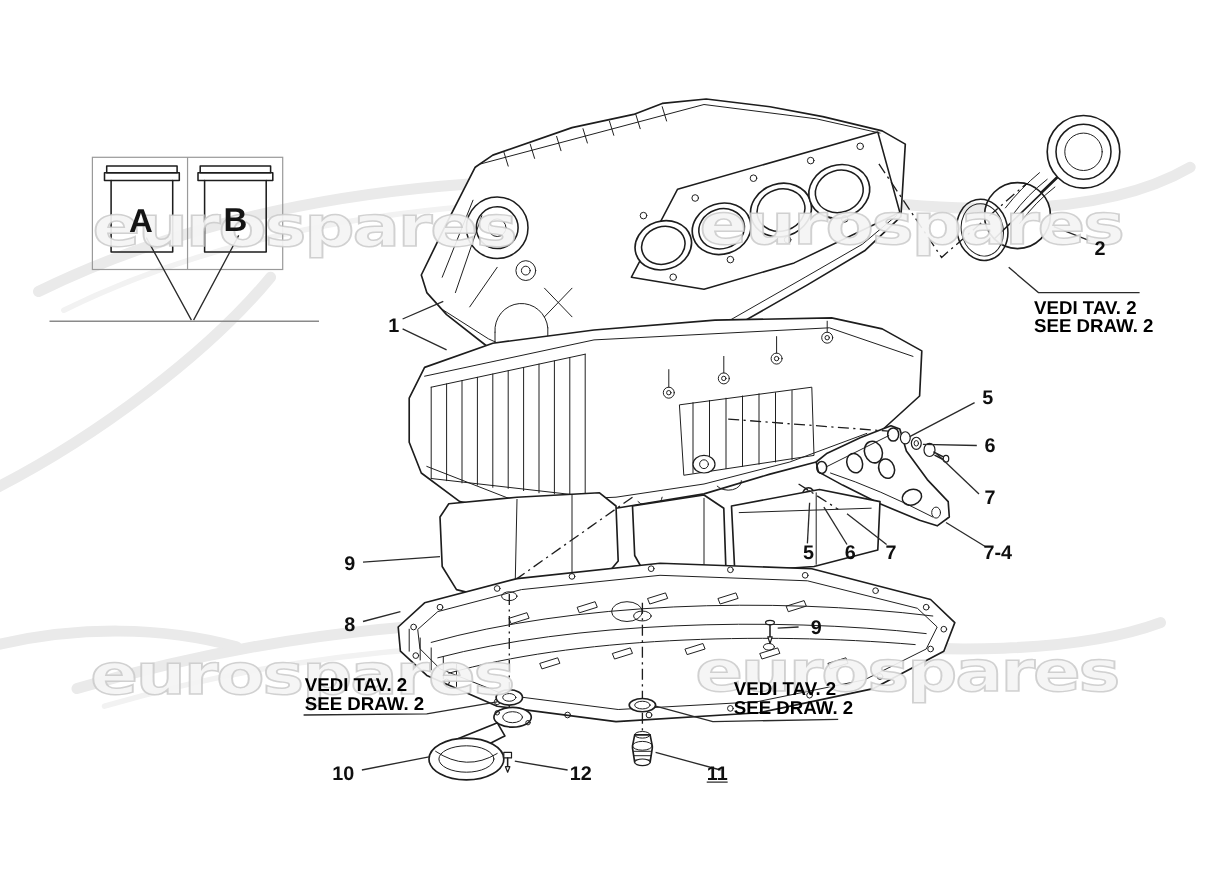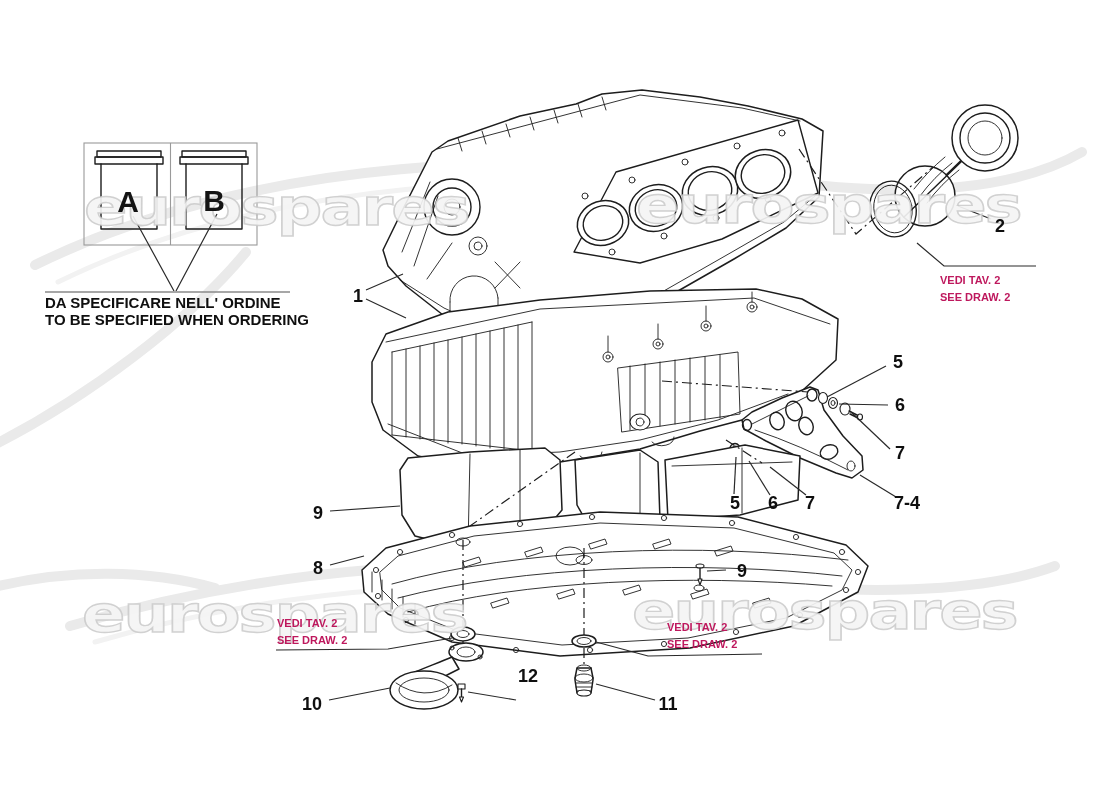"VEDI TAV. 2" .note { color: #be185d -> #000000; font-size: 11px -> 17px }
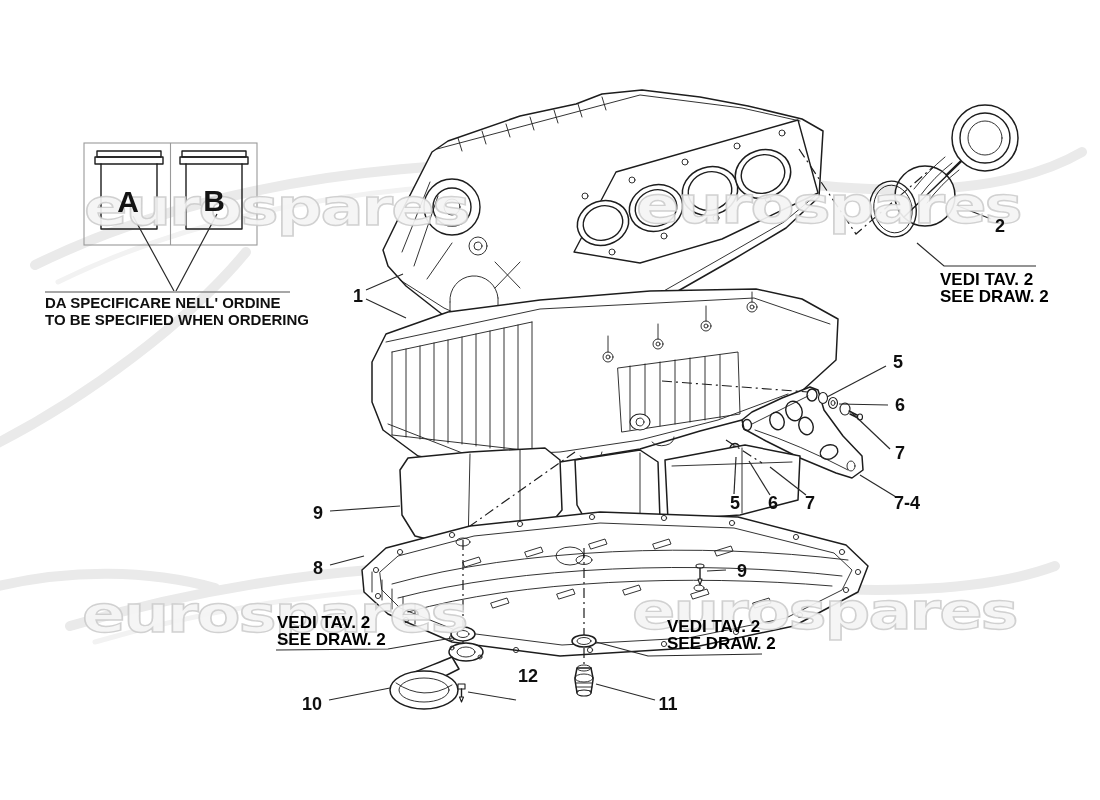"DA SPECIFICARE NELL' ORDINE" div.order-note { html: <div> <div>DA SPECIFICARE NELL' ORDINE</div> <div>TO BE SPECIFIED WHEN ORDERING</div> </div> -> none }
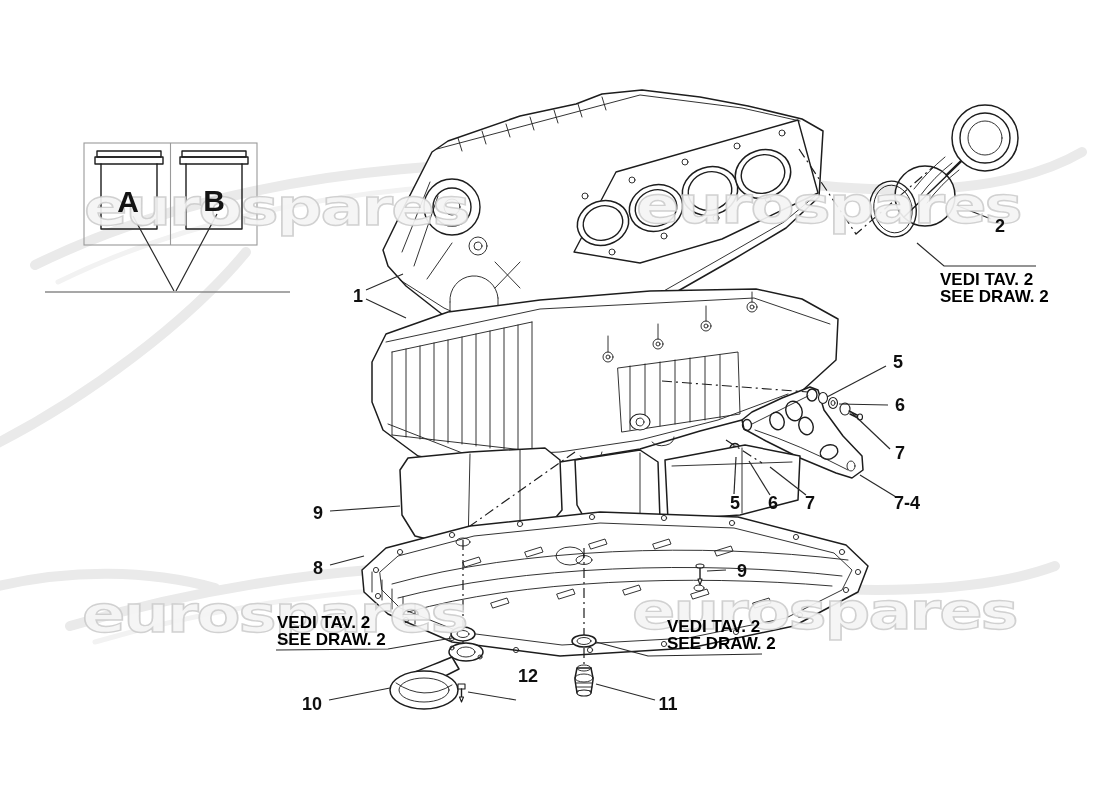"12" div.plabel { top: 676px -> 704px }
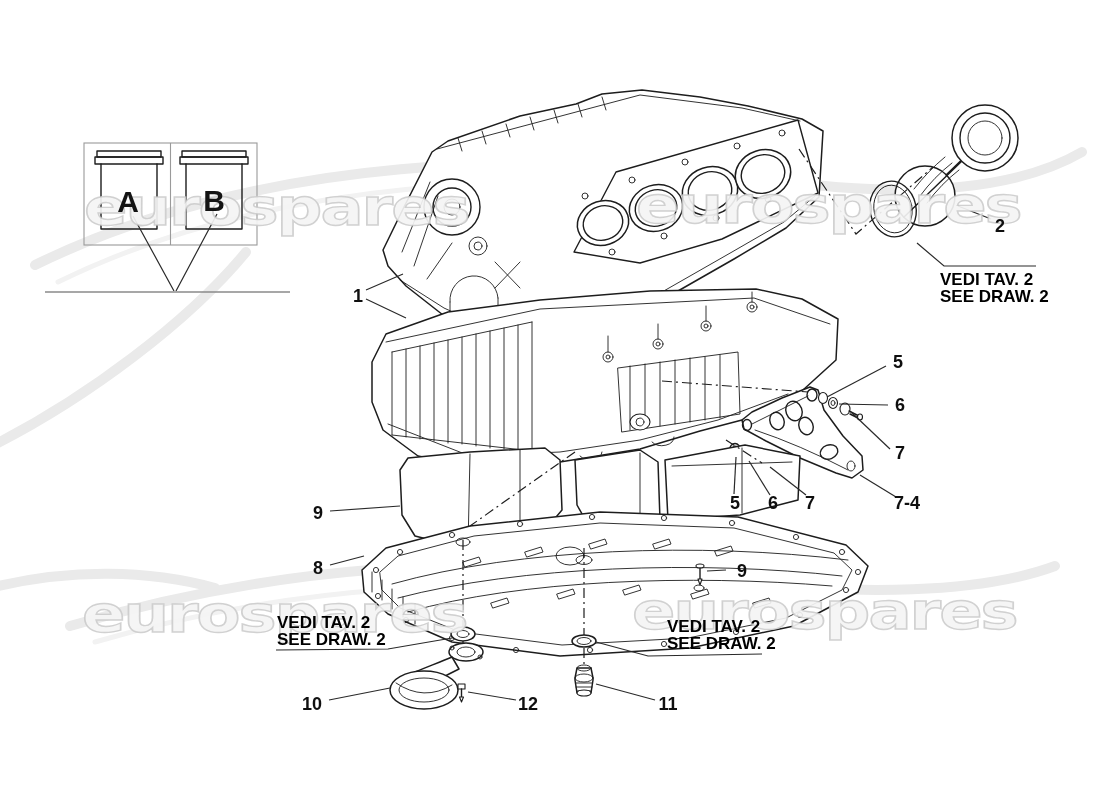"11" div.plabel { left: 668px -> 652px; text-decoration: none -> underline }
